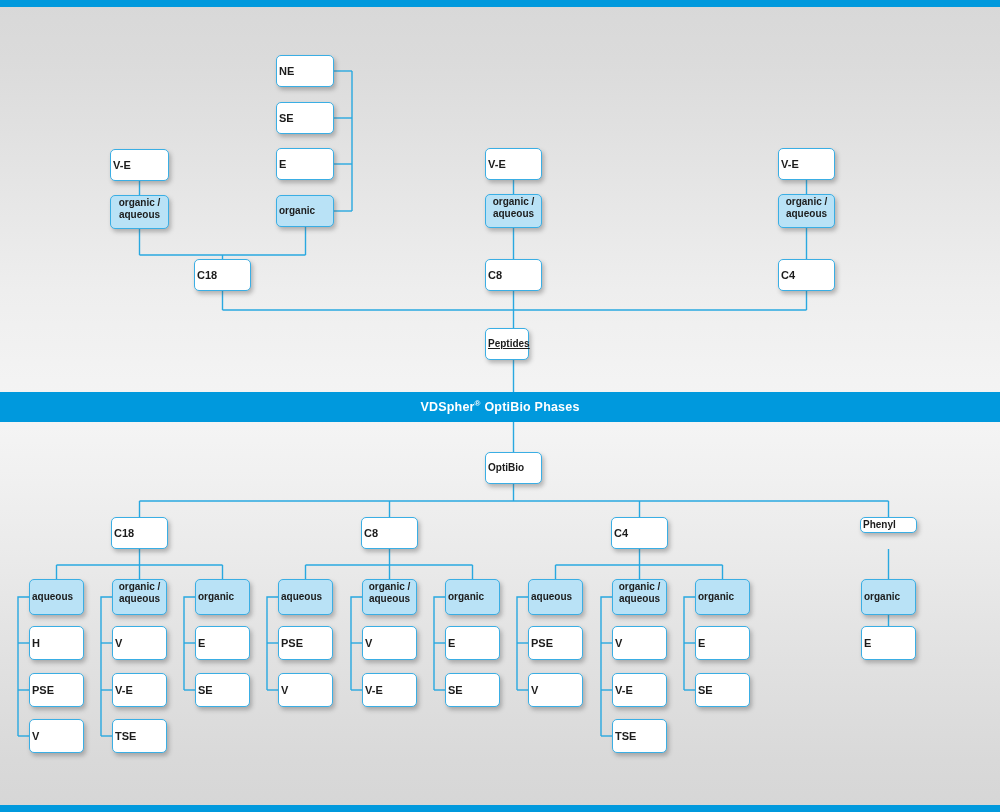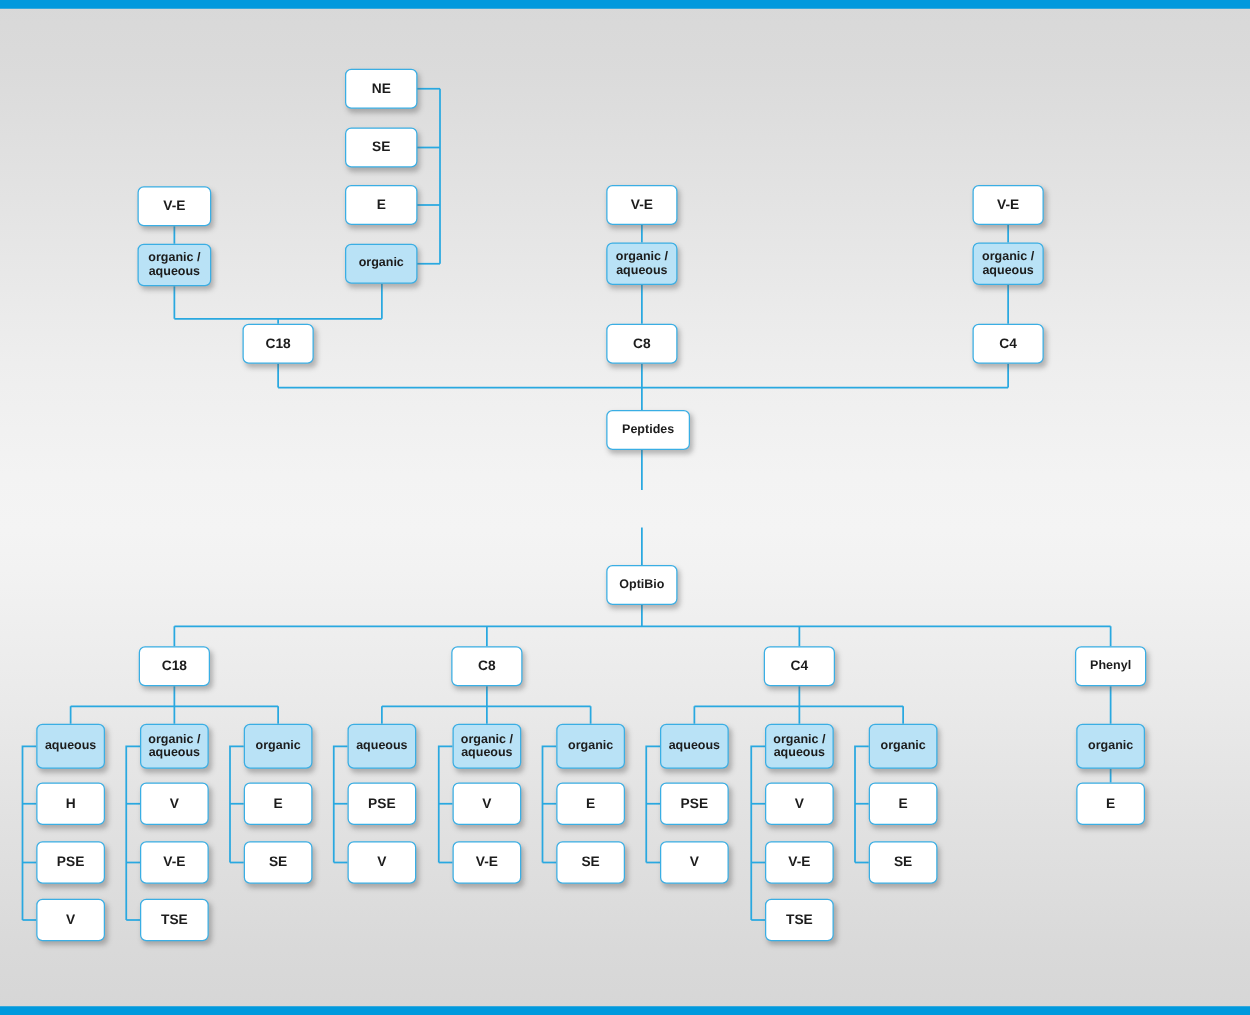"NE" .node { justify-content: center -> flex-start }
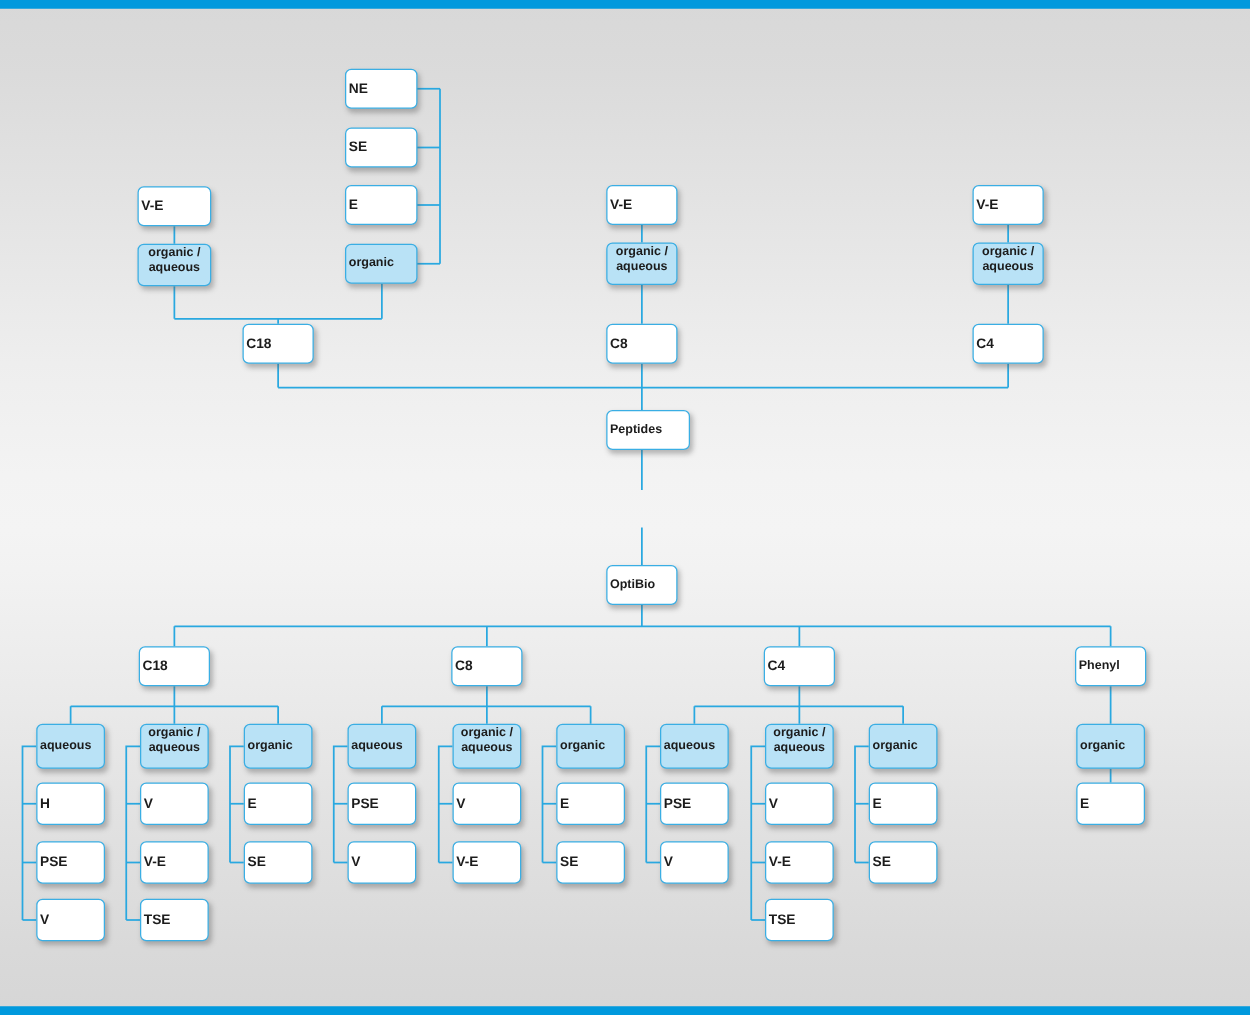"Peptides" div.node { text-decoration: none -> underline; width: 67px -> 44px }
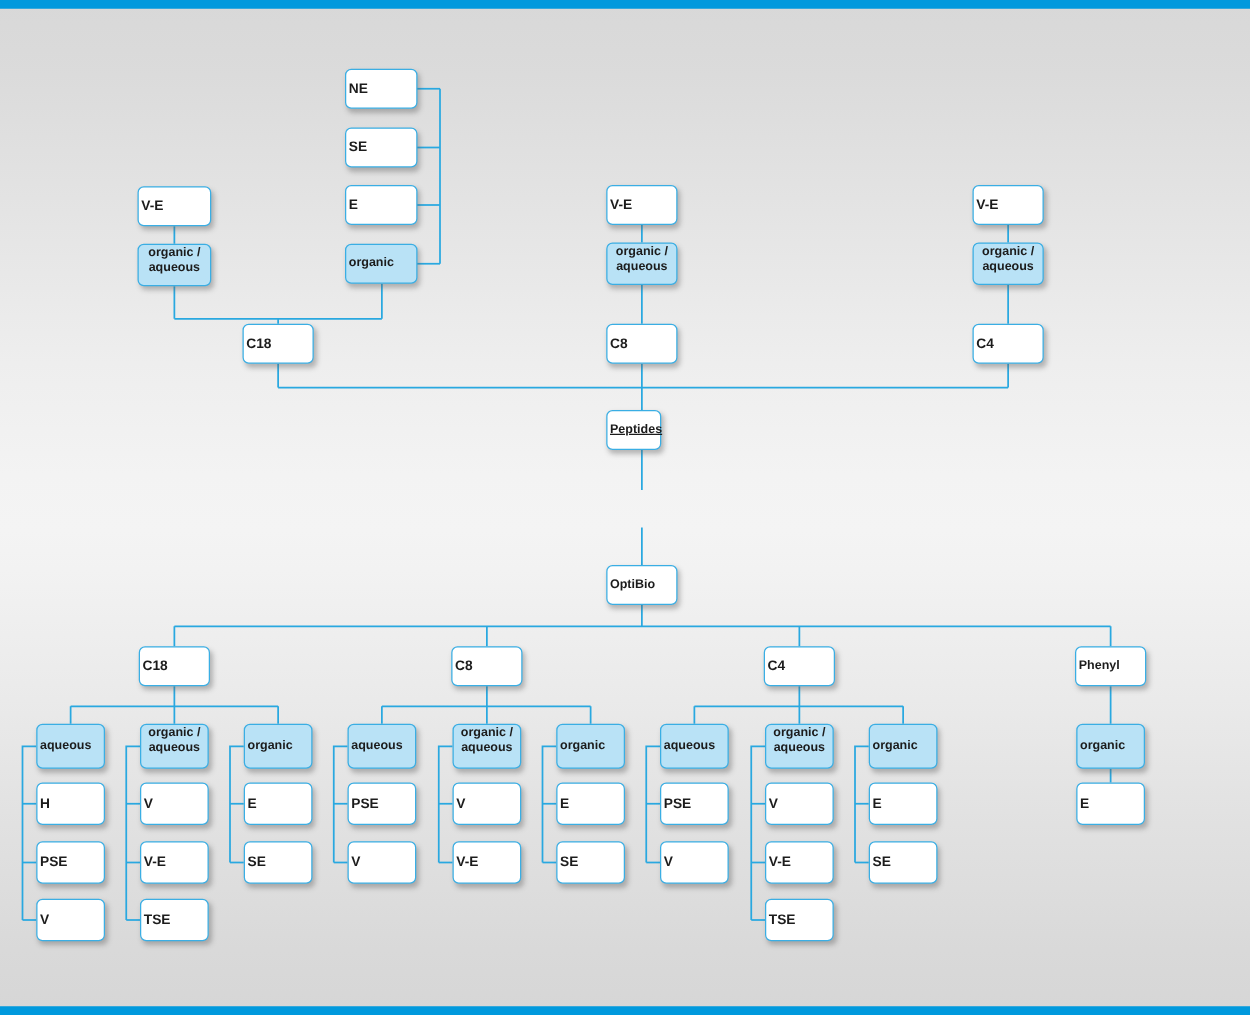"VDSpher® OptiBio Phases" div { html: none -> <div> <span> <span>VDSpher</span><sup>®</sup><span> OptiBio Phases</span> </span> </div> }
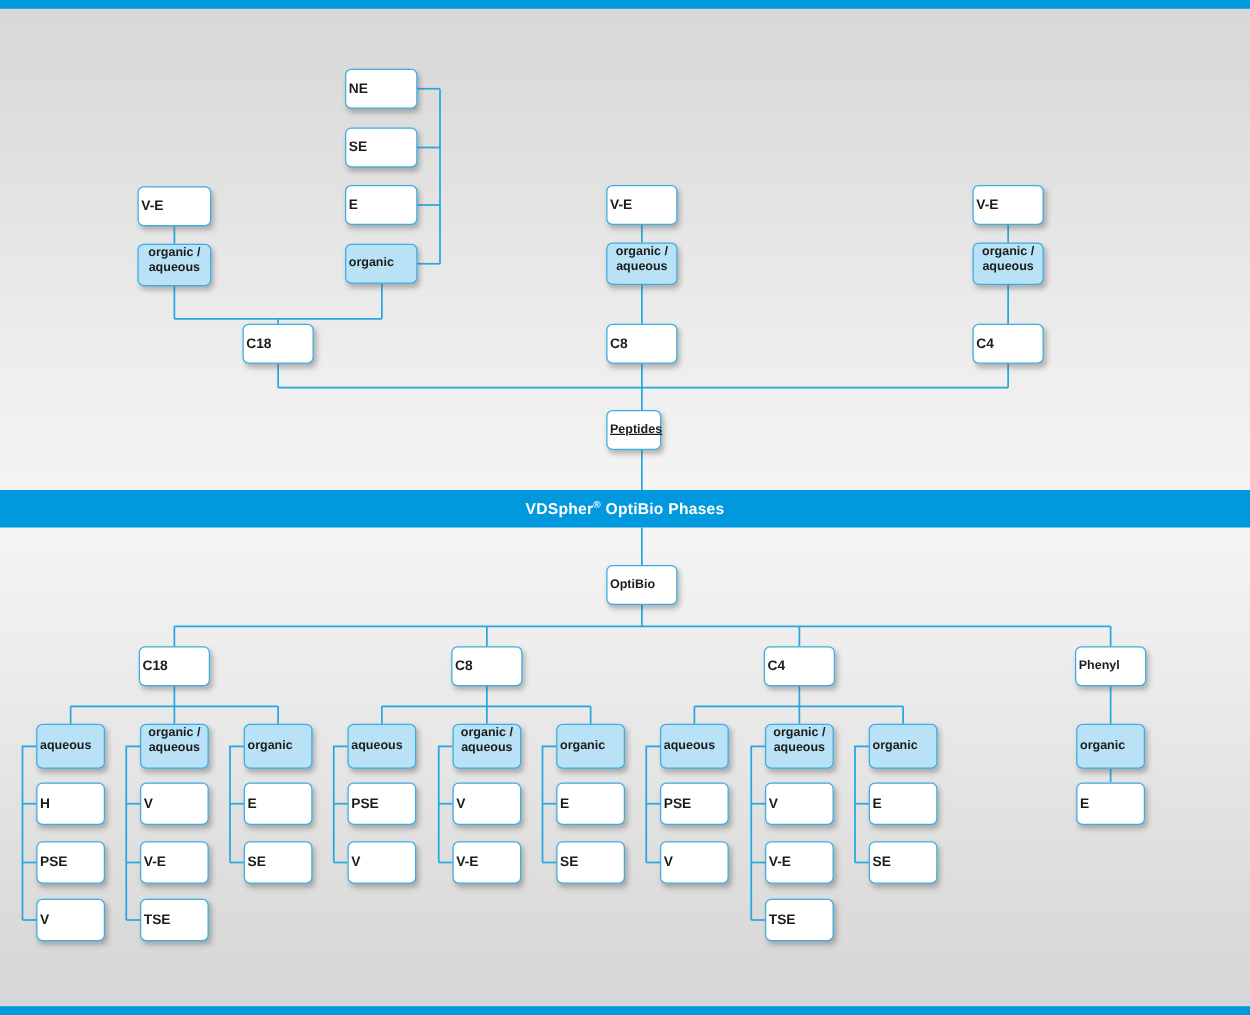"Phenyl" div.node { height: 32px -> 16px }
